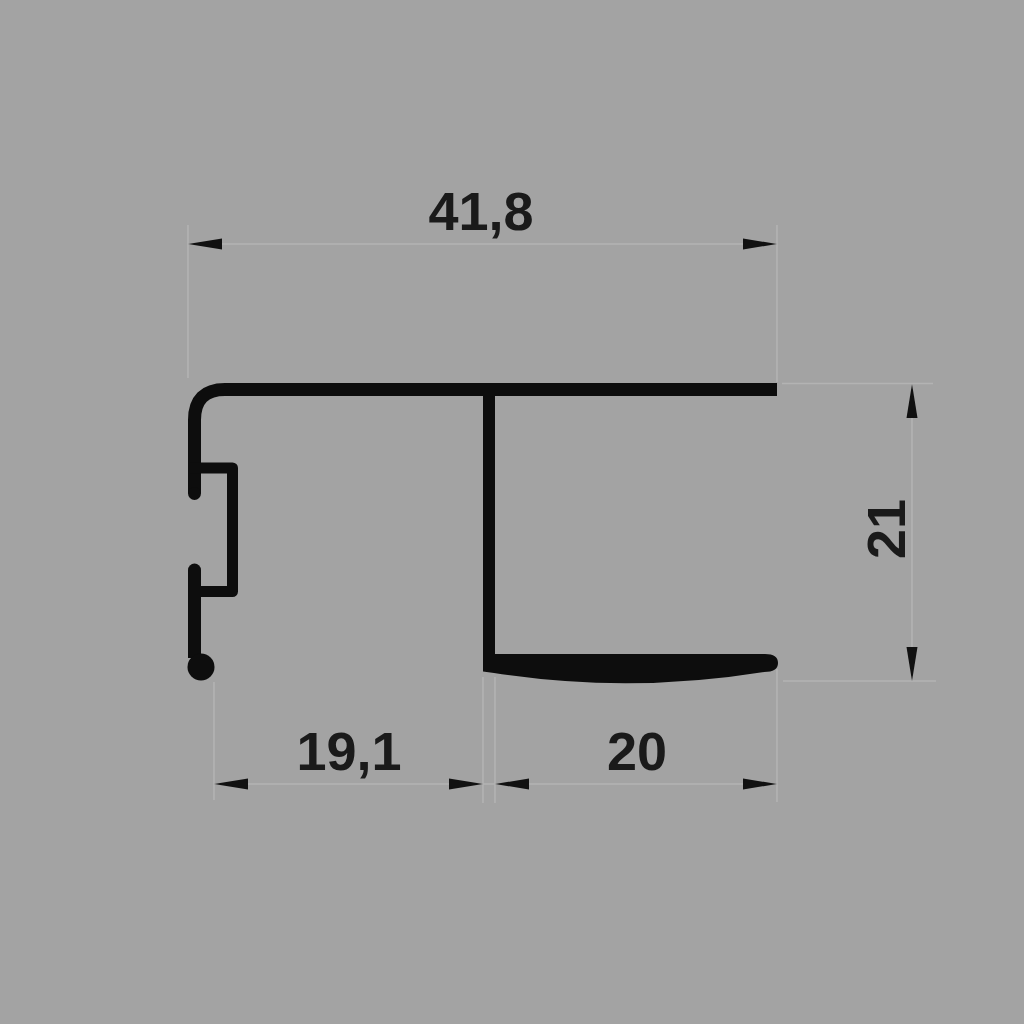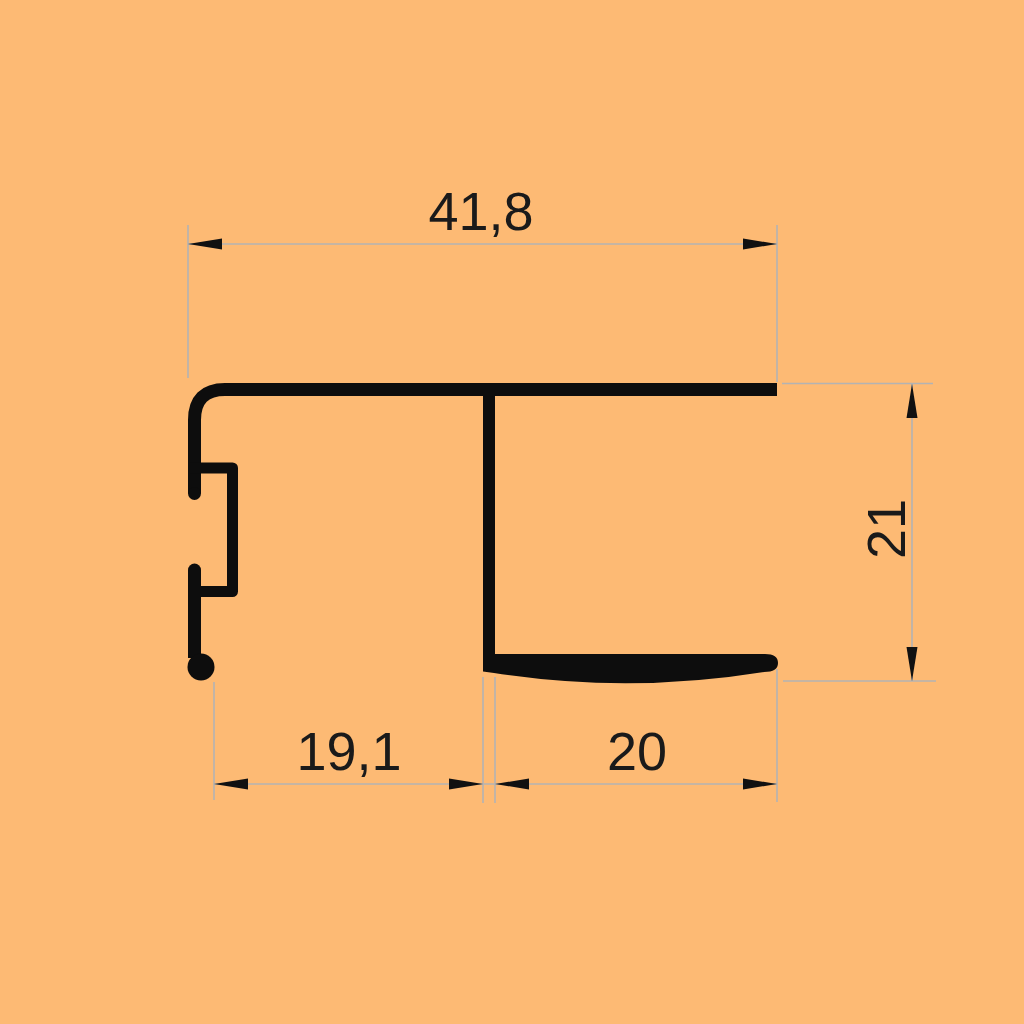"41,8" .stage { background: #fdba74 -> #a3a3a3; font-weight: none -> bold }
